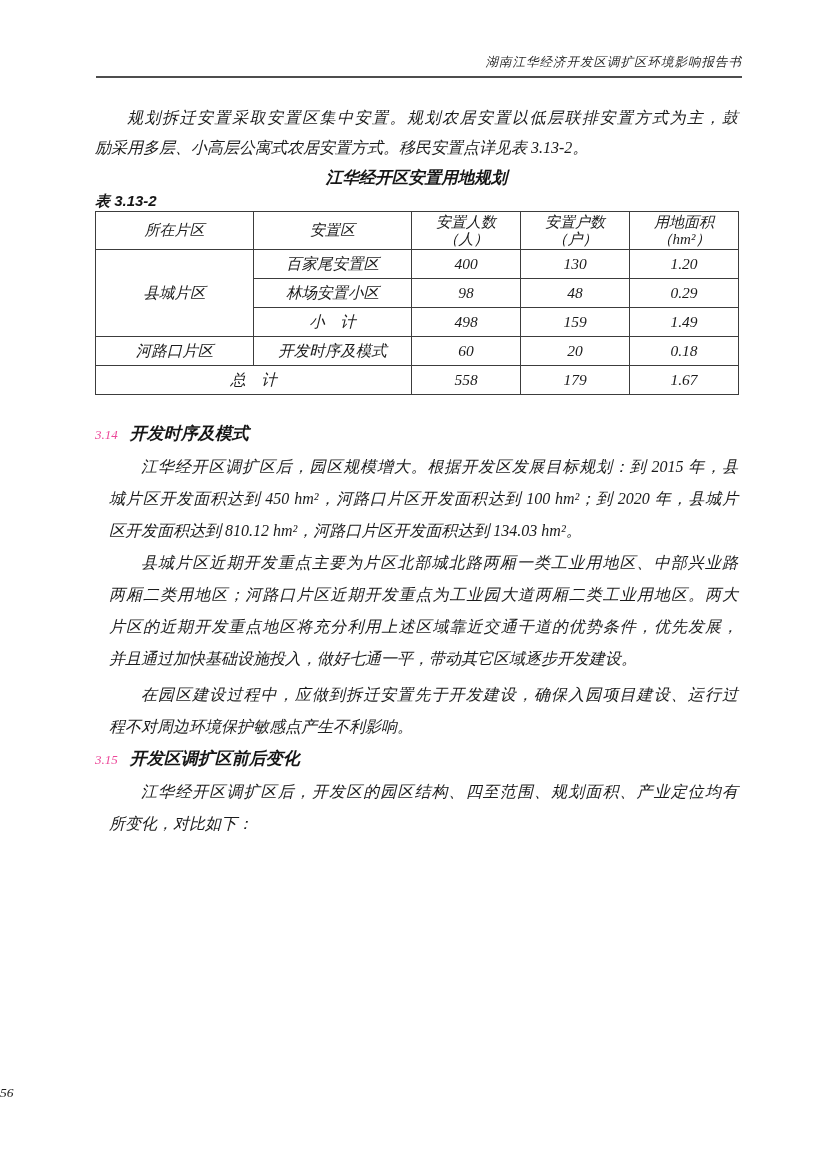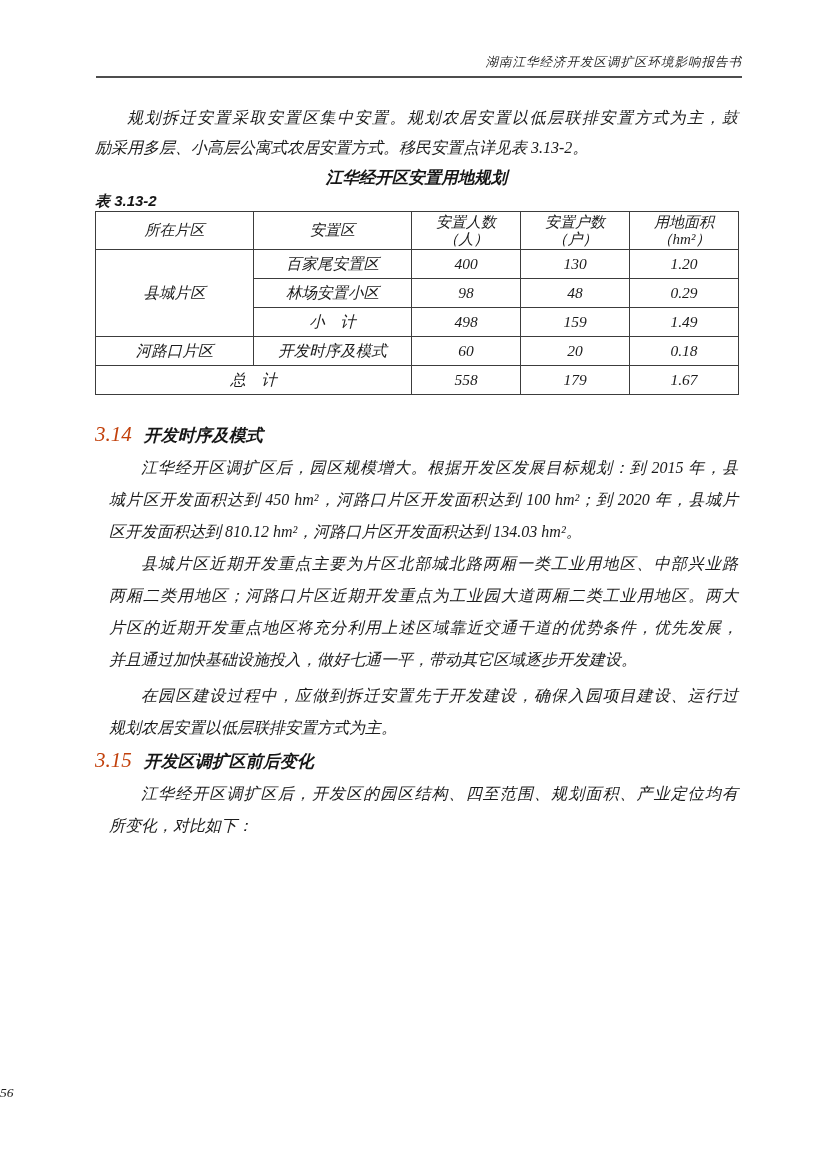"3.14" .hnum { color: #c2410c -> #ec4899; font-size: 21px -> 13px }
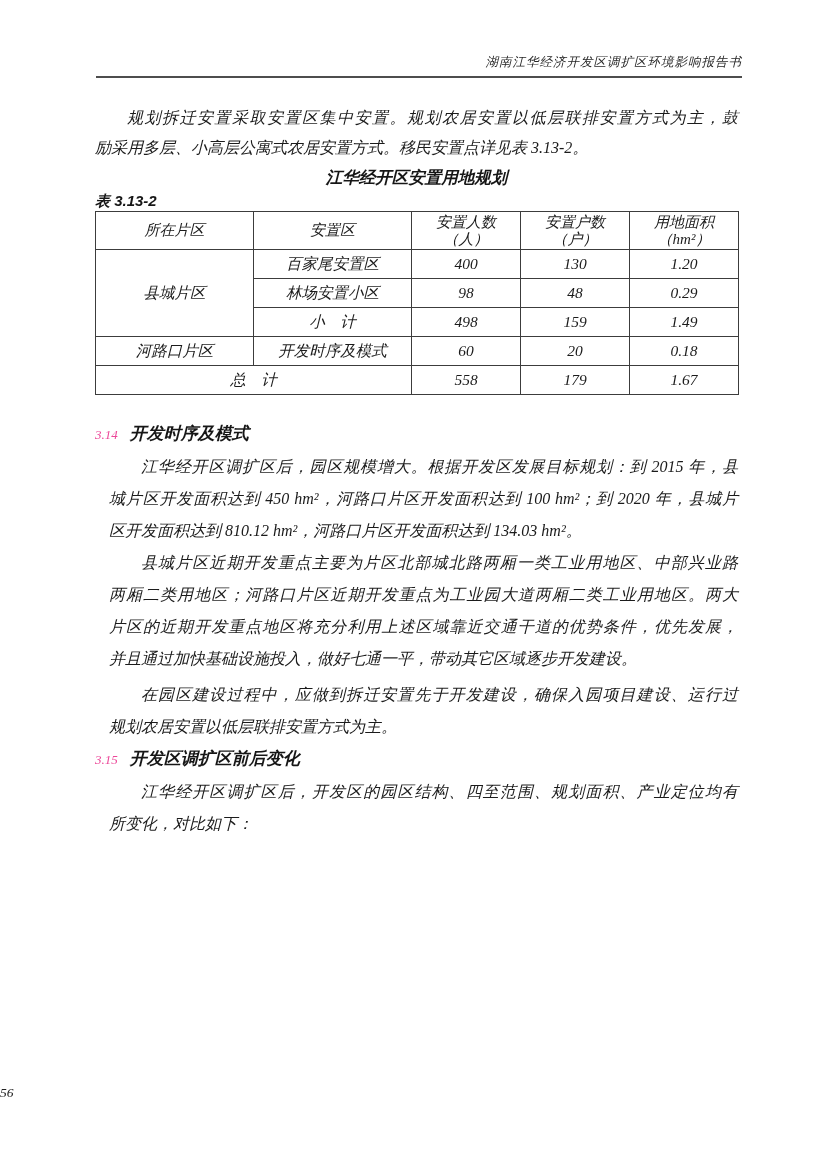"规划农居安置以低层联排安置方式为主。" div.bl { text: 规划农居安置以低层联排安置方式为主 -> 程不对周边环境保护敏感点产生不利影响 }
